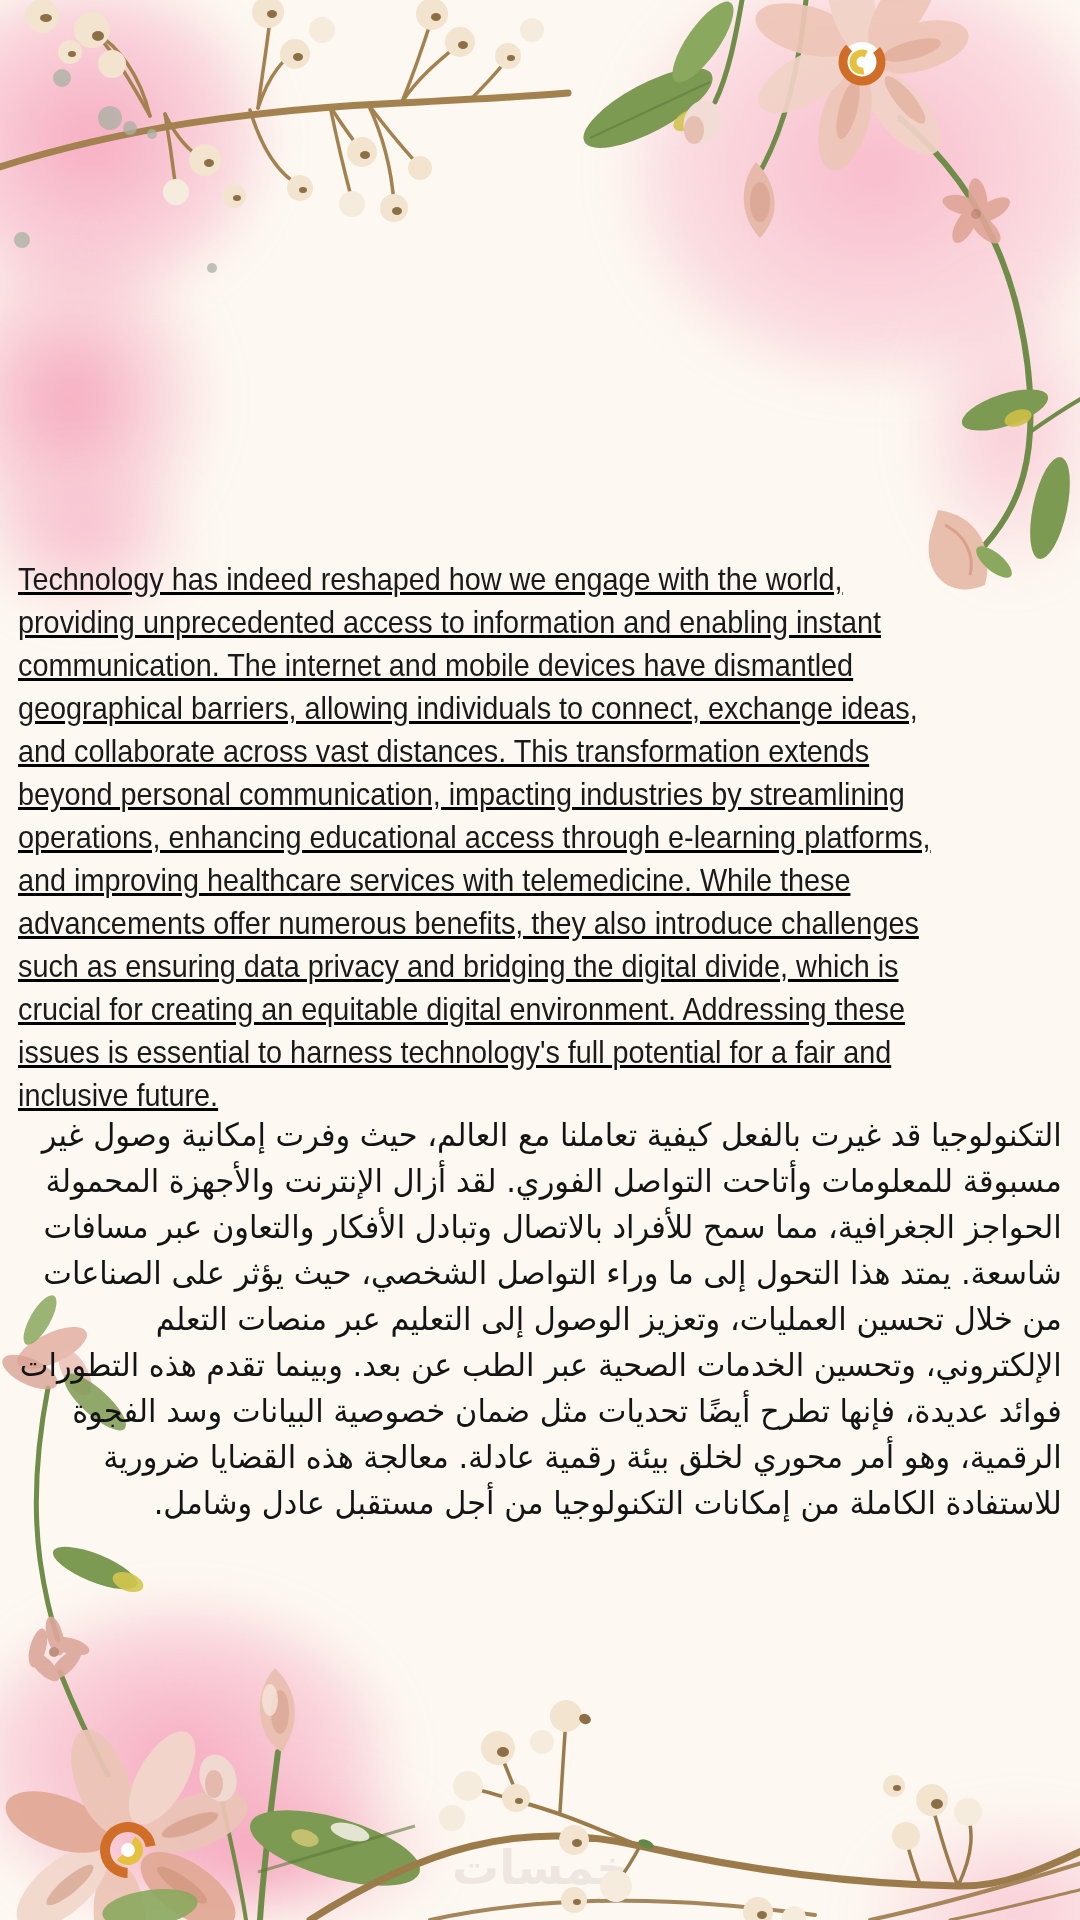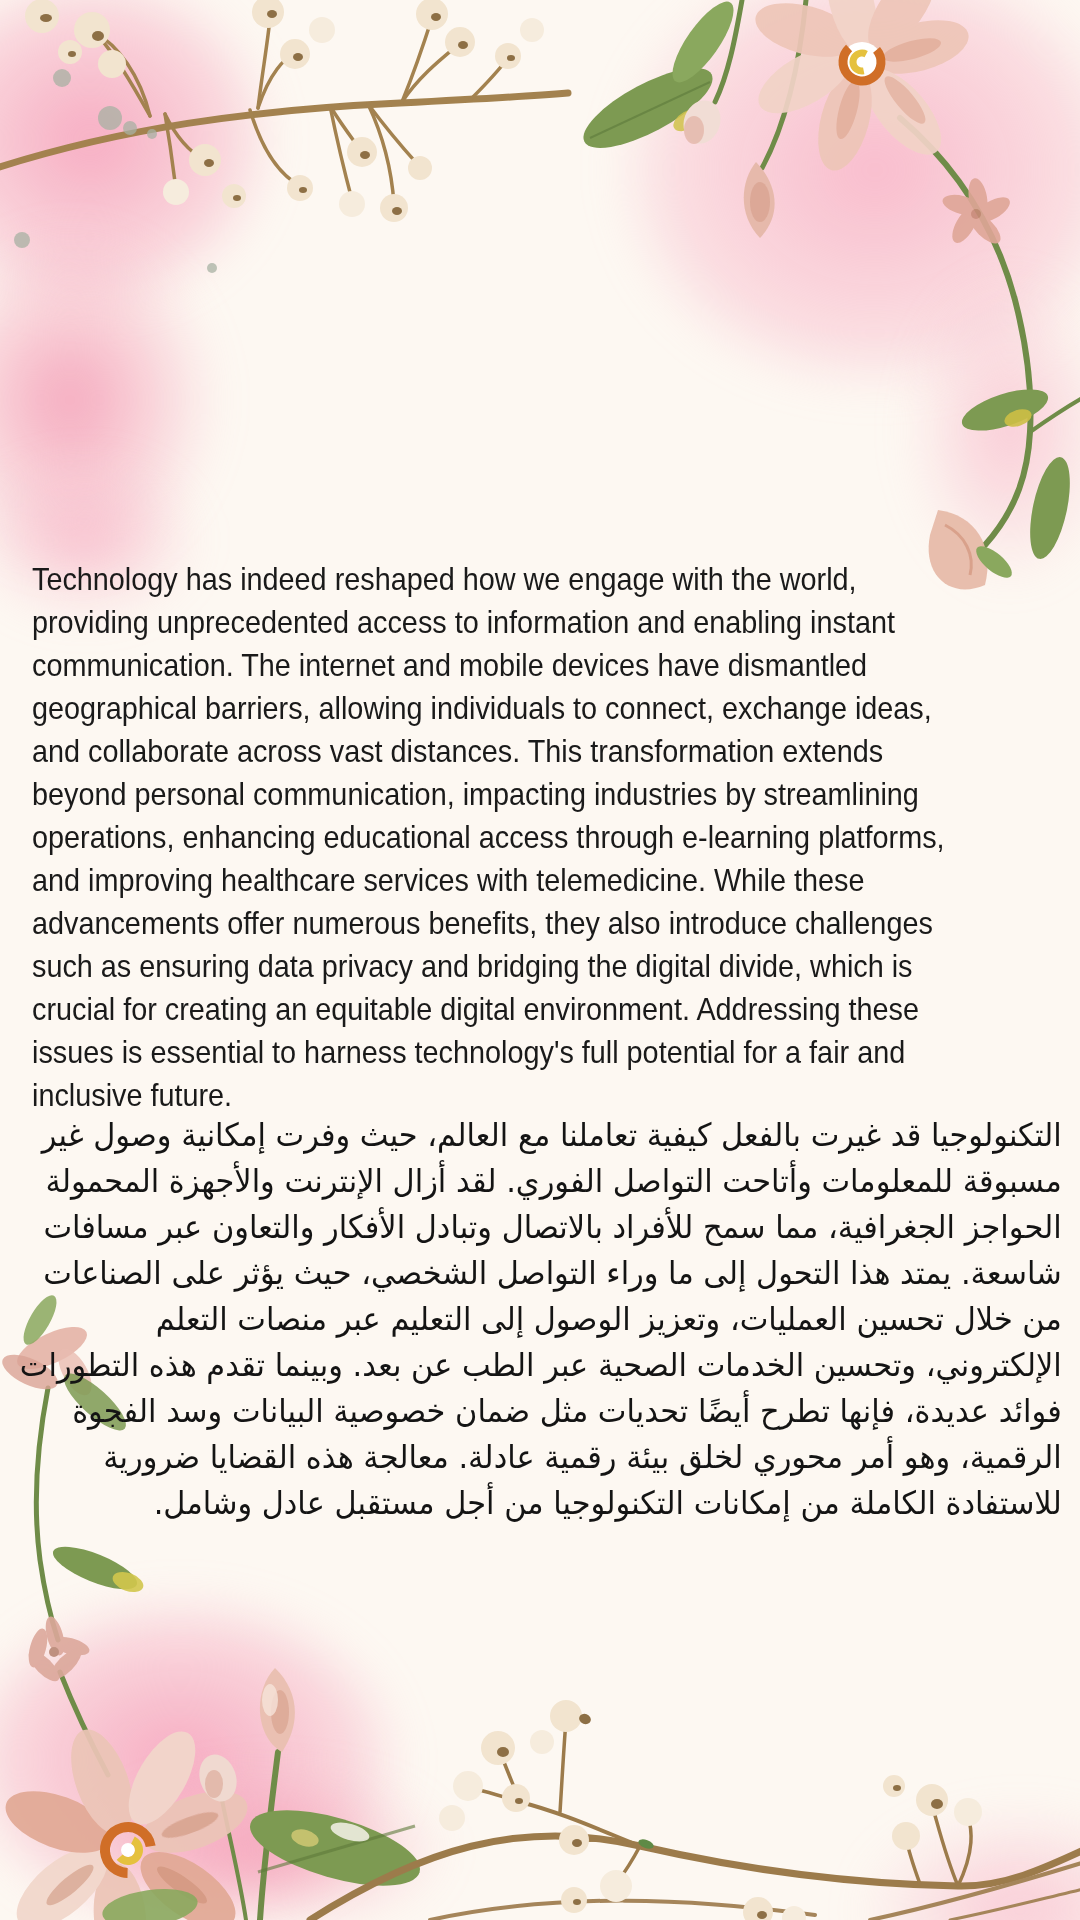"Technology has indeed reshaped how" .en-block { left: 32px -> 18px; text-decoration: none -> underline }
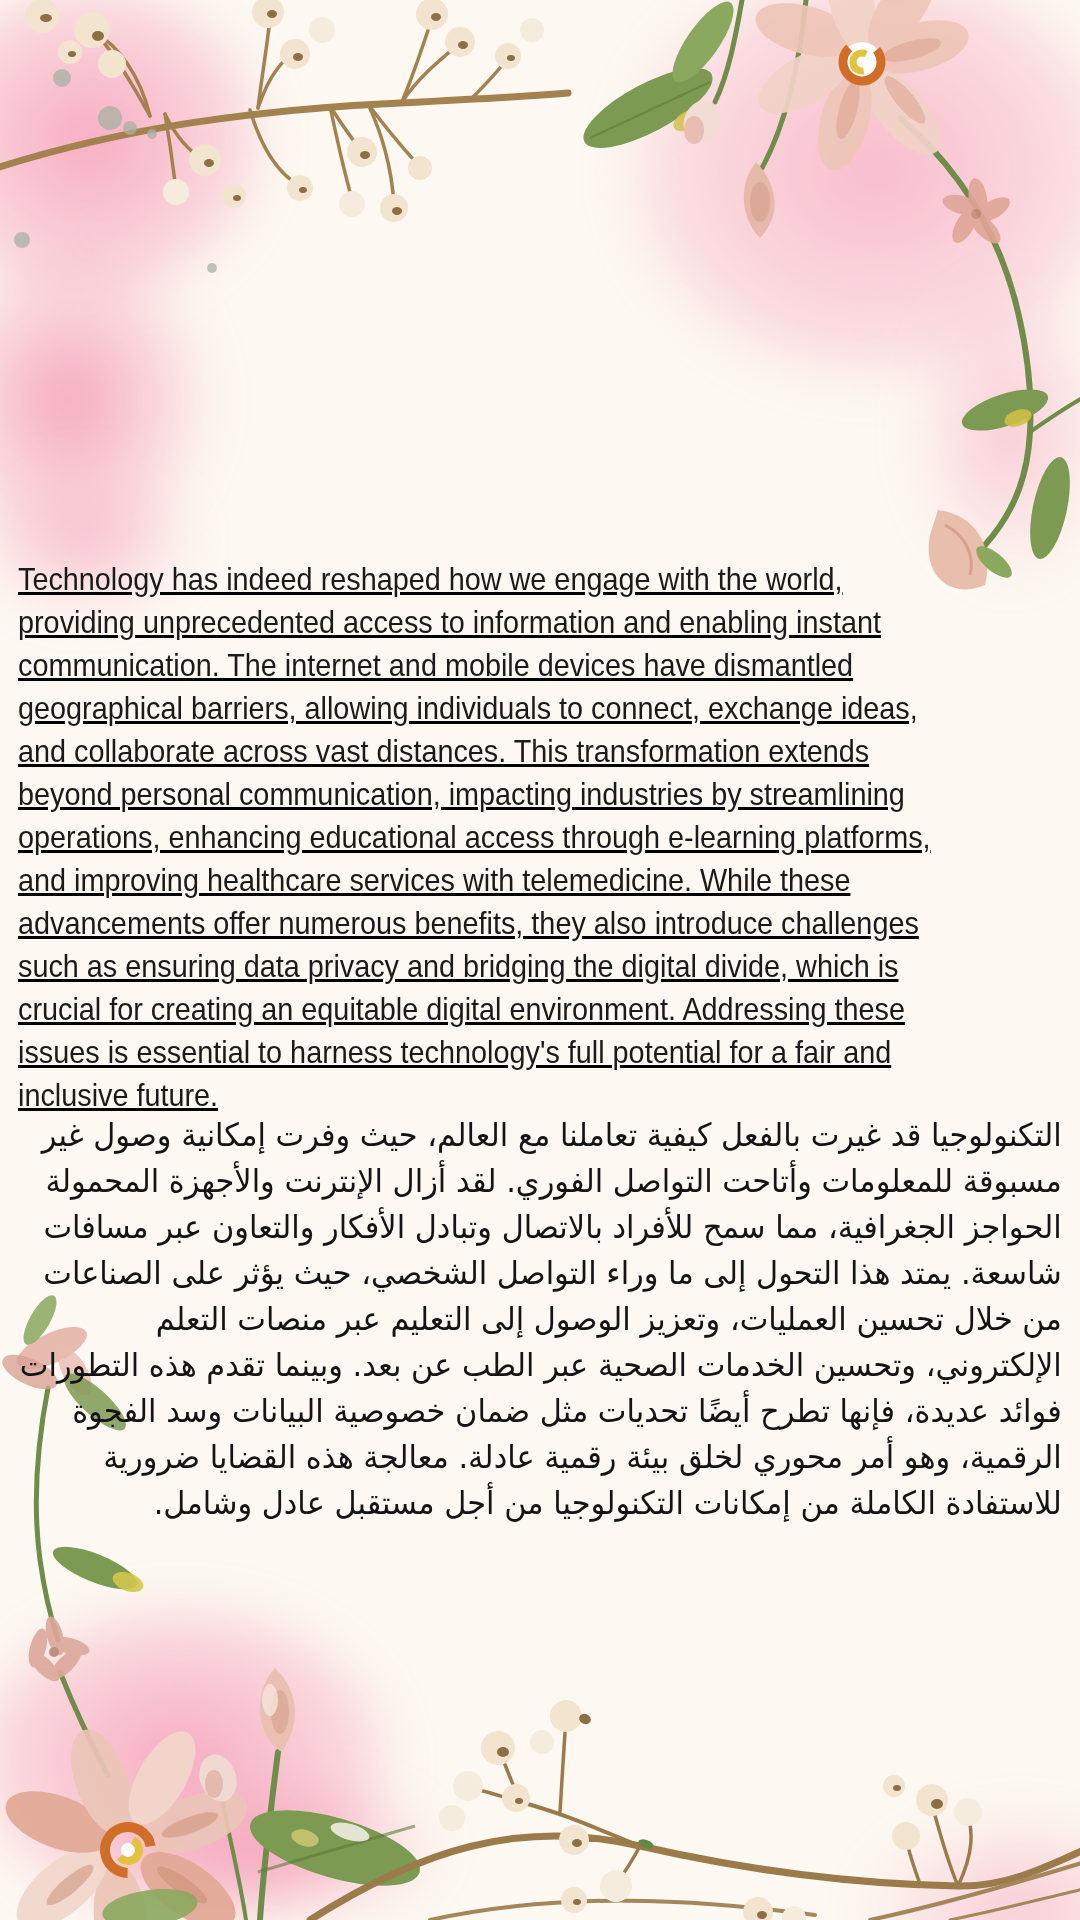"خمسات" div.watermark { html: none -> <div>خمسات</div> }
